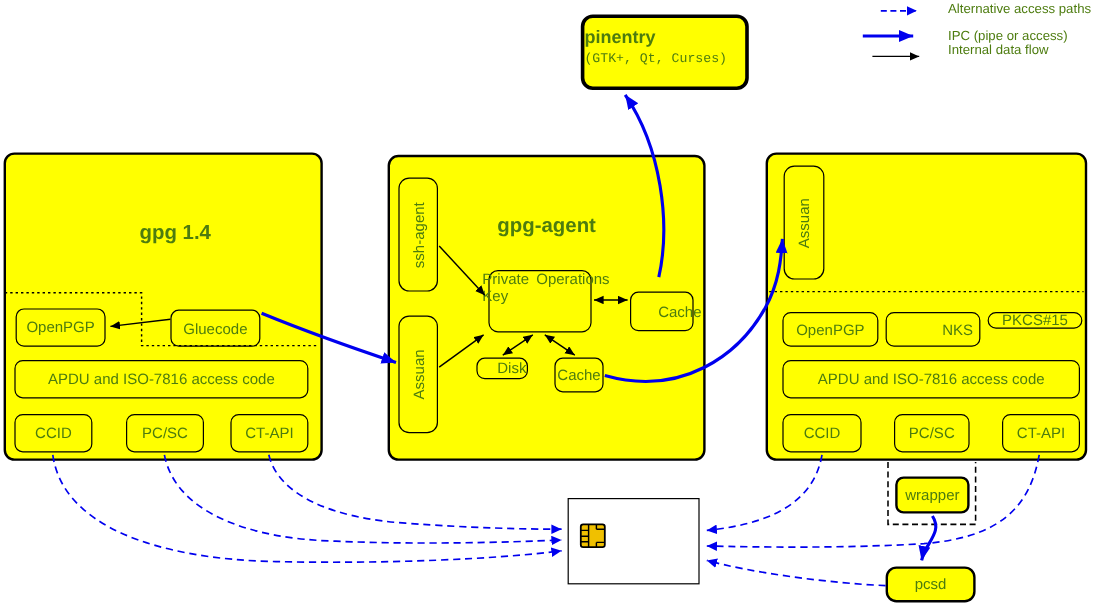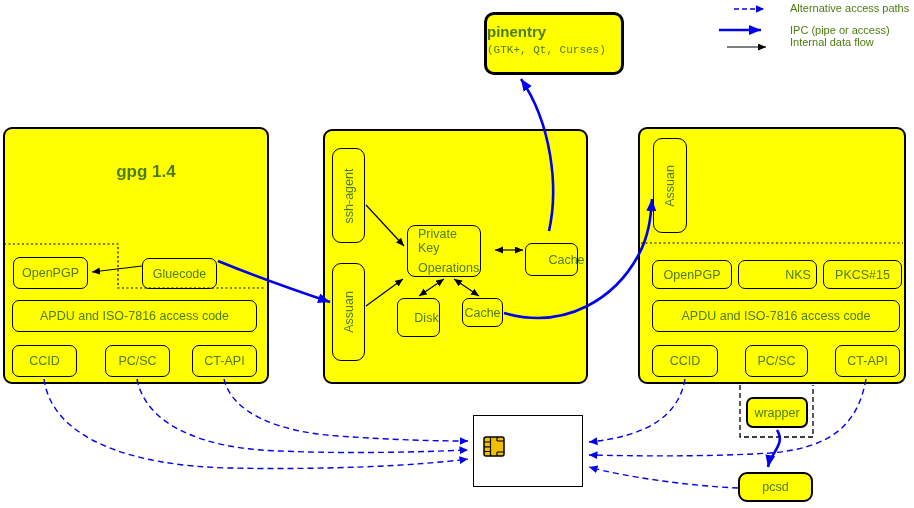"gpg 1.4" div.boxtitle { top: 162px -> 184px }
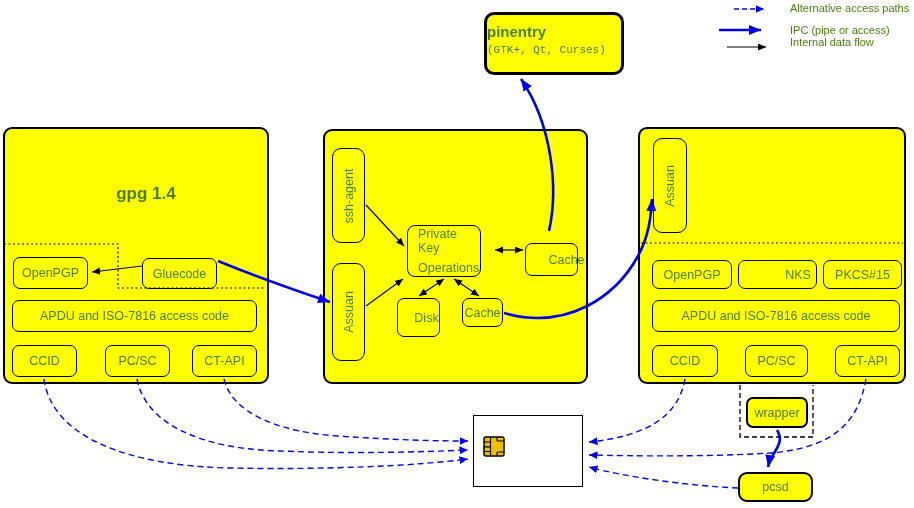"gpg-agent" div.boxtitle { html: none -> <div>gpg-agent</div> }
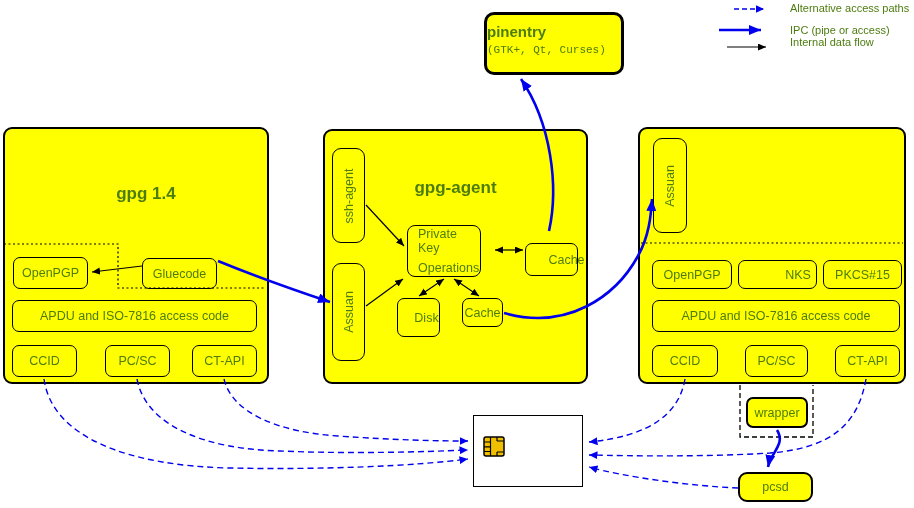"Private Key" .pko { flex-direction: column -> row; width: 74px -> 86px }
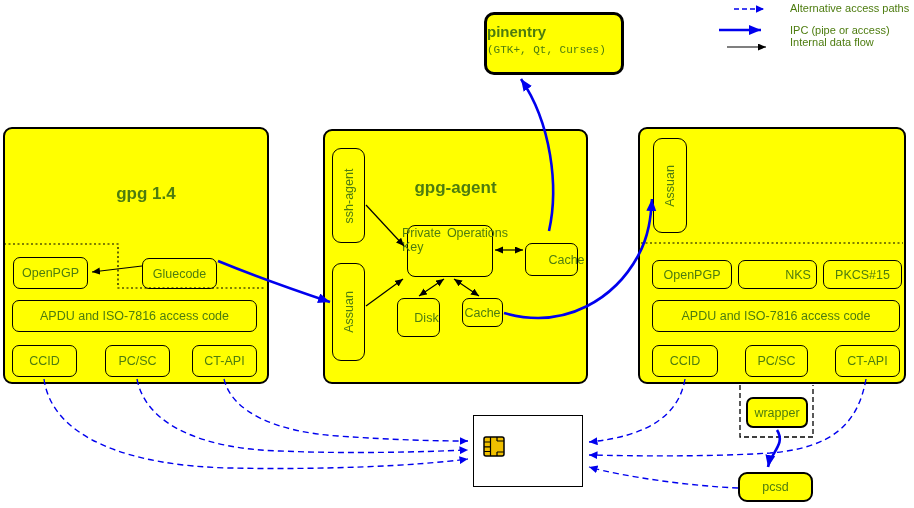"PKCS#15" div.subbox { height: 29px -> 14px }
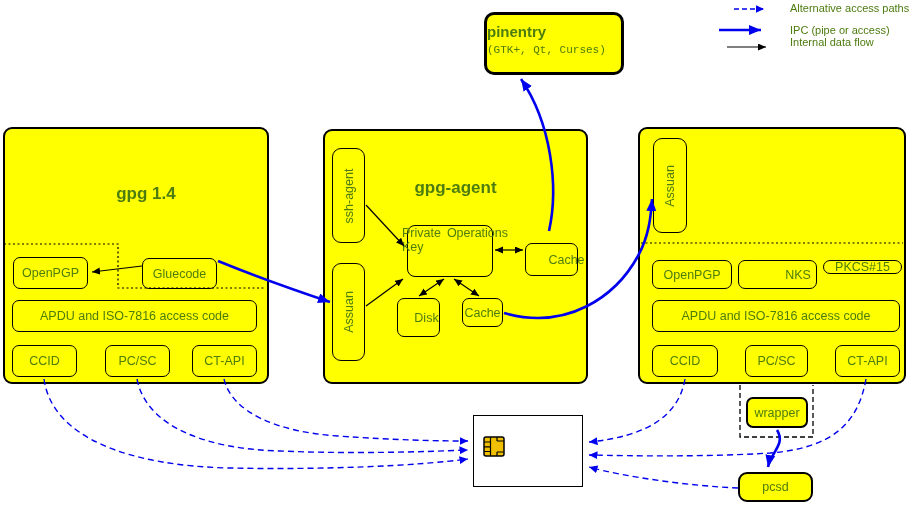"Disk" div.subbox { height: 39px -> 18px }
